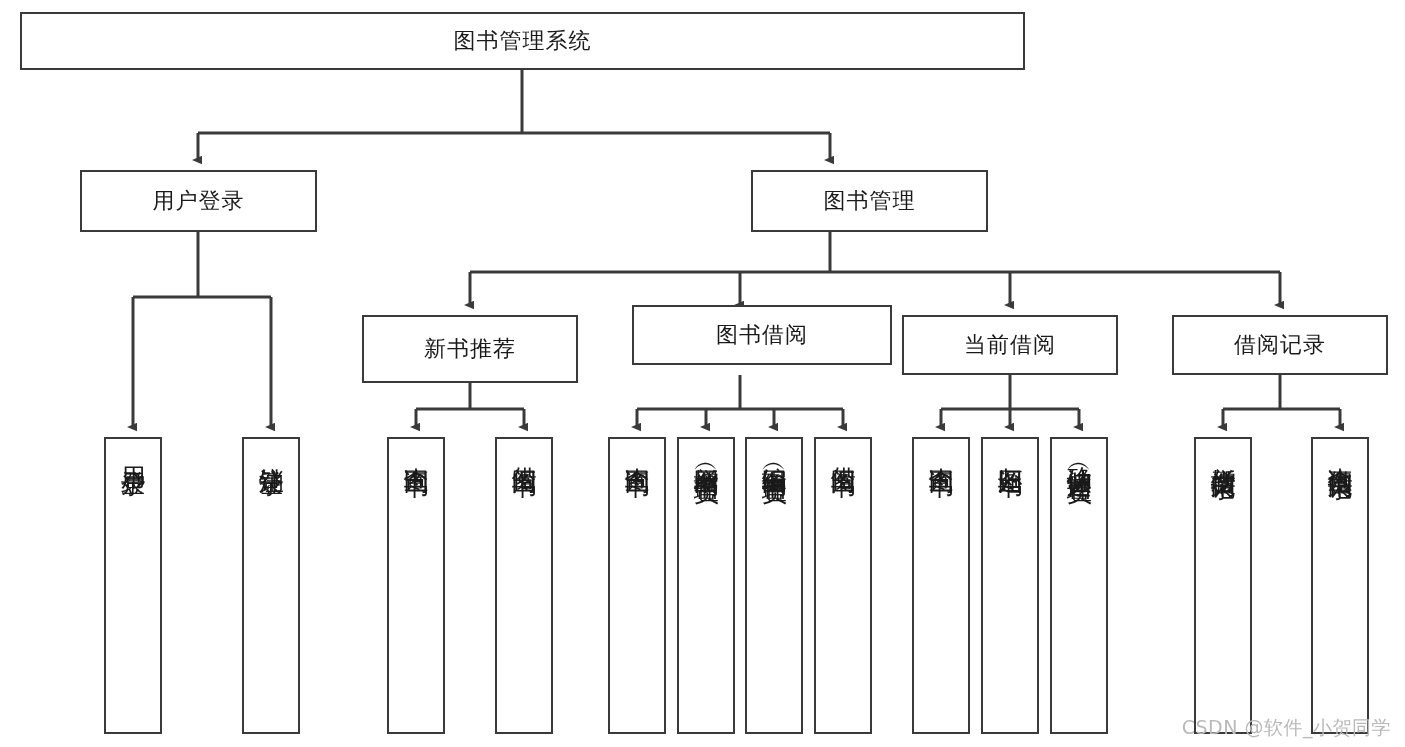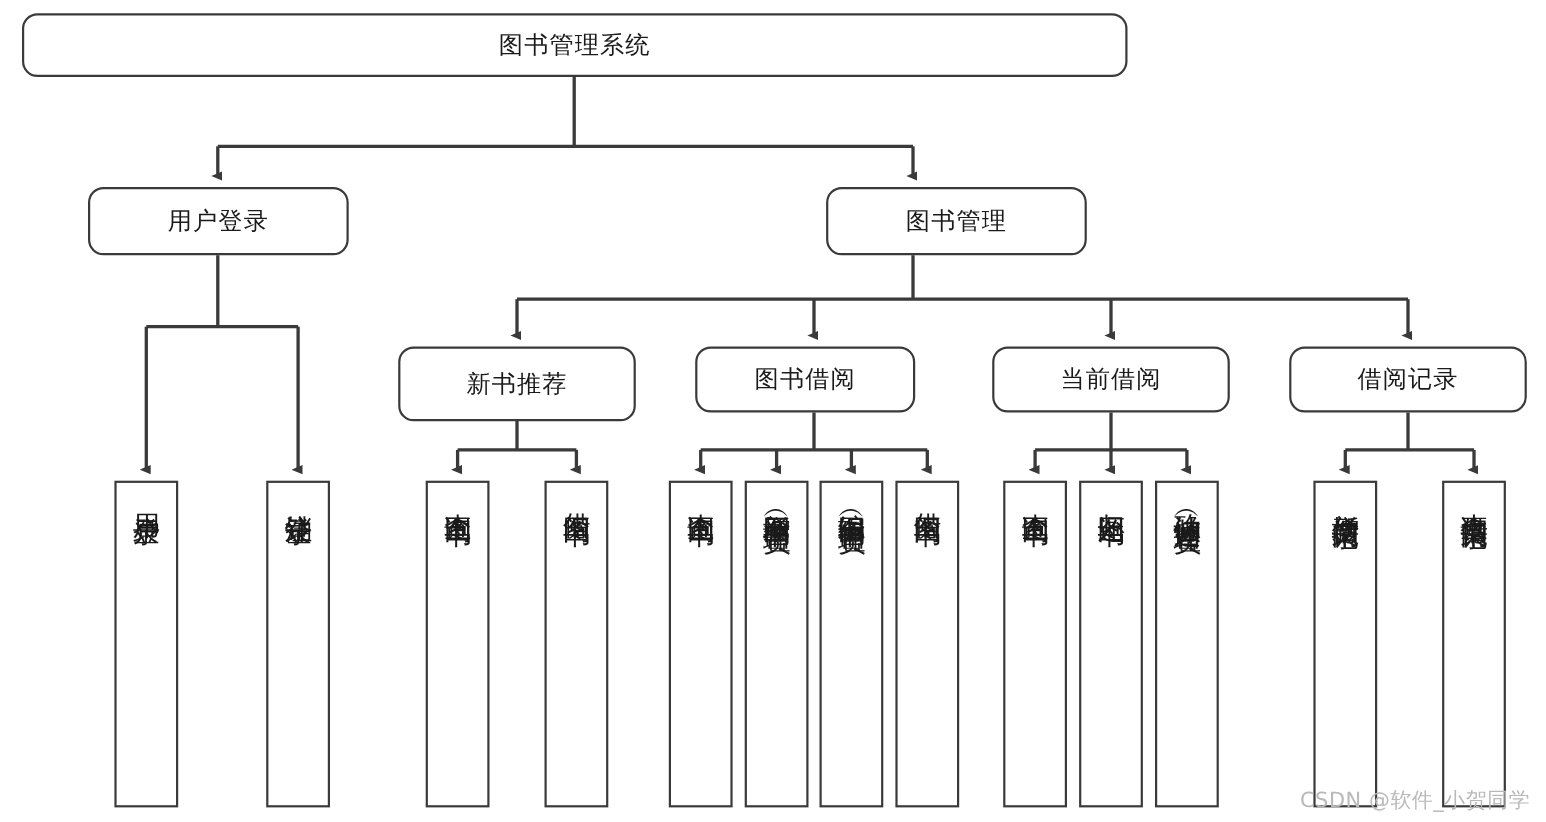"图书管理系统" .node-h { border-radius: 14px -> none }
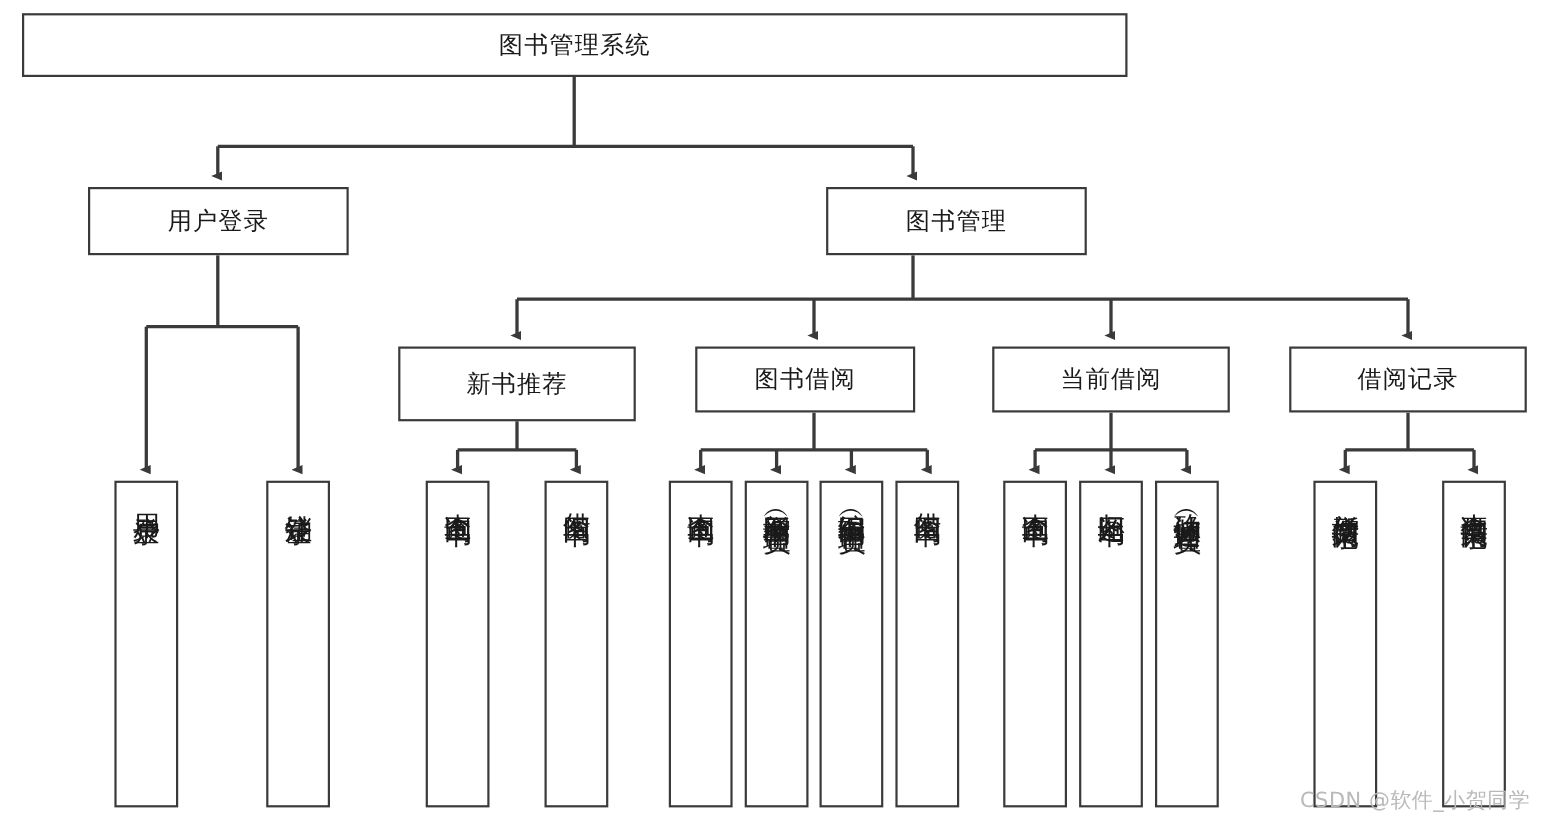"图书借阅" div.node { top: 315px -> 305px; width: 200px -> 260px }
